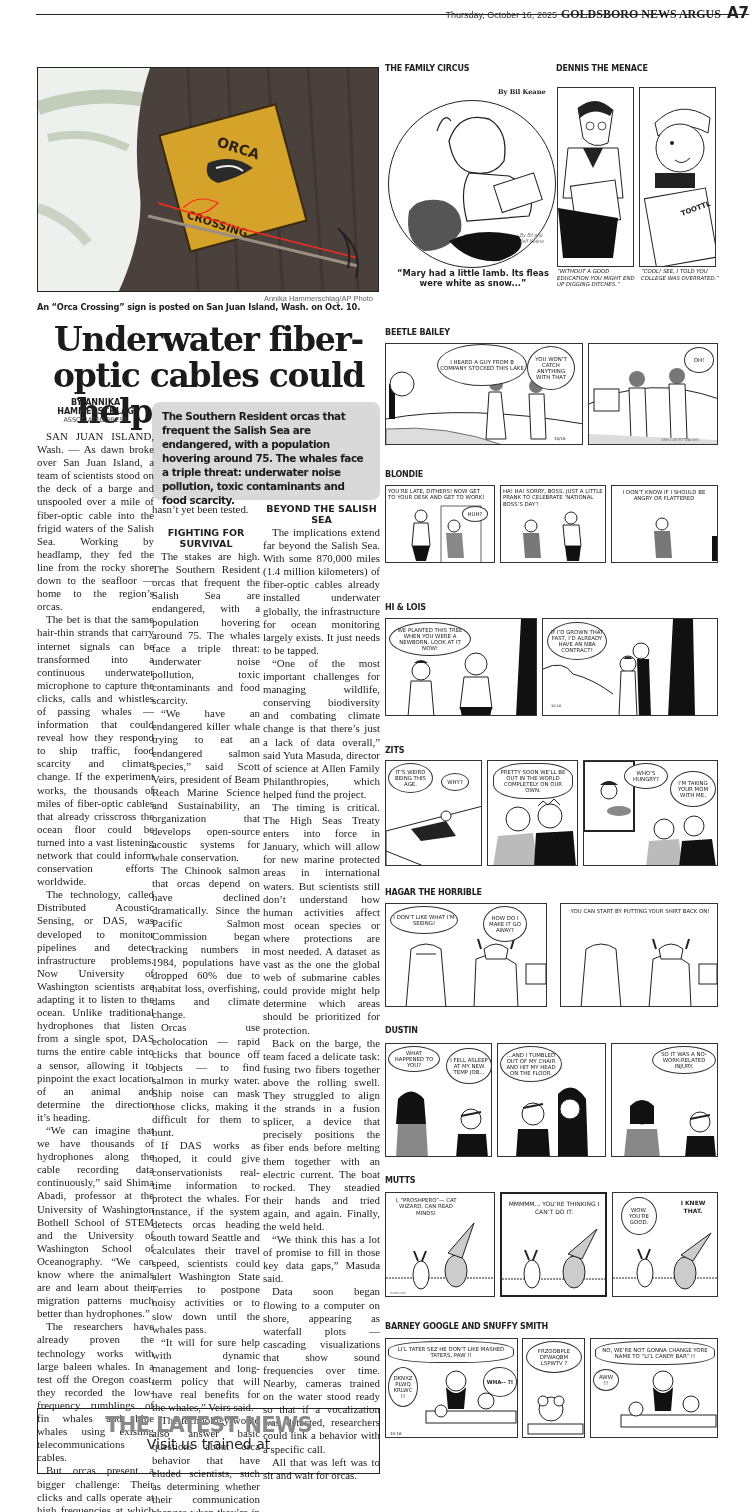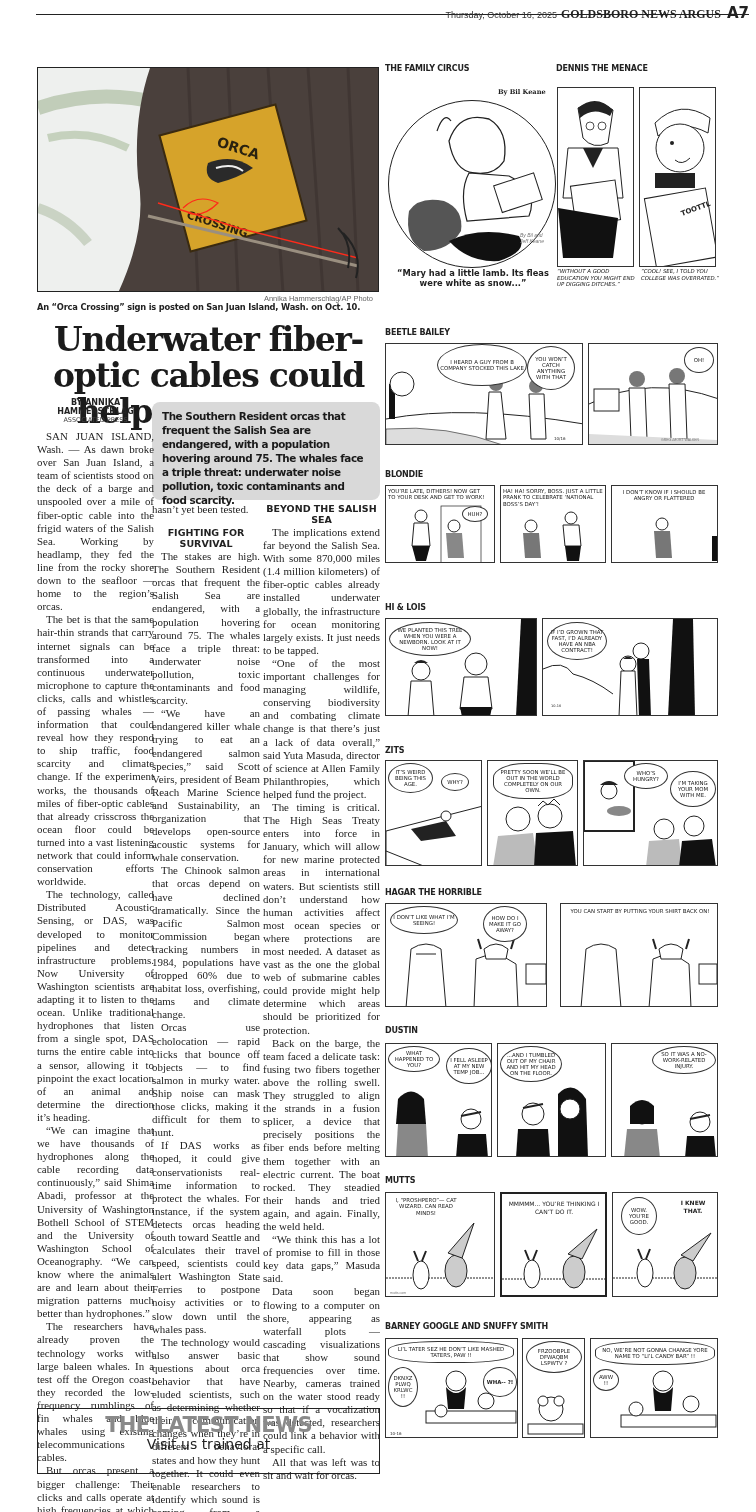"“It will for sure help" p { html: none -> <p>“It will for sure help with dynamic management and long-term policy that will have real benefits for the whales,” Veirs said.</p> }
